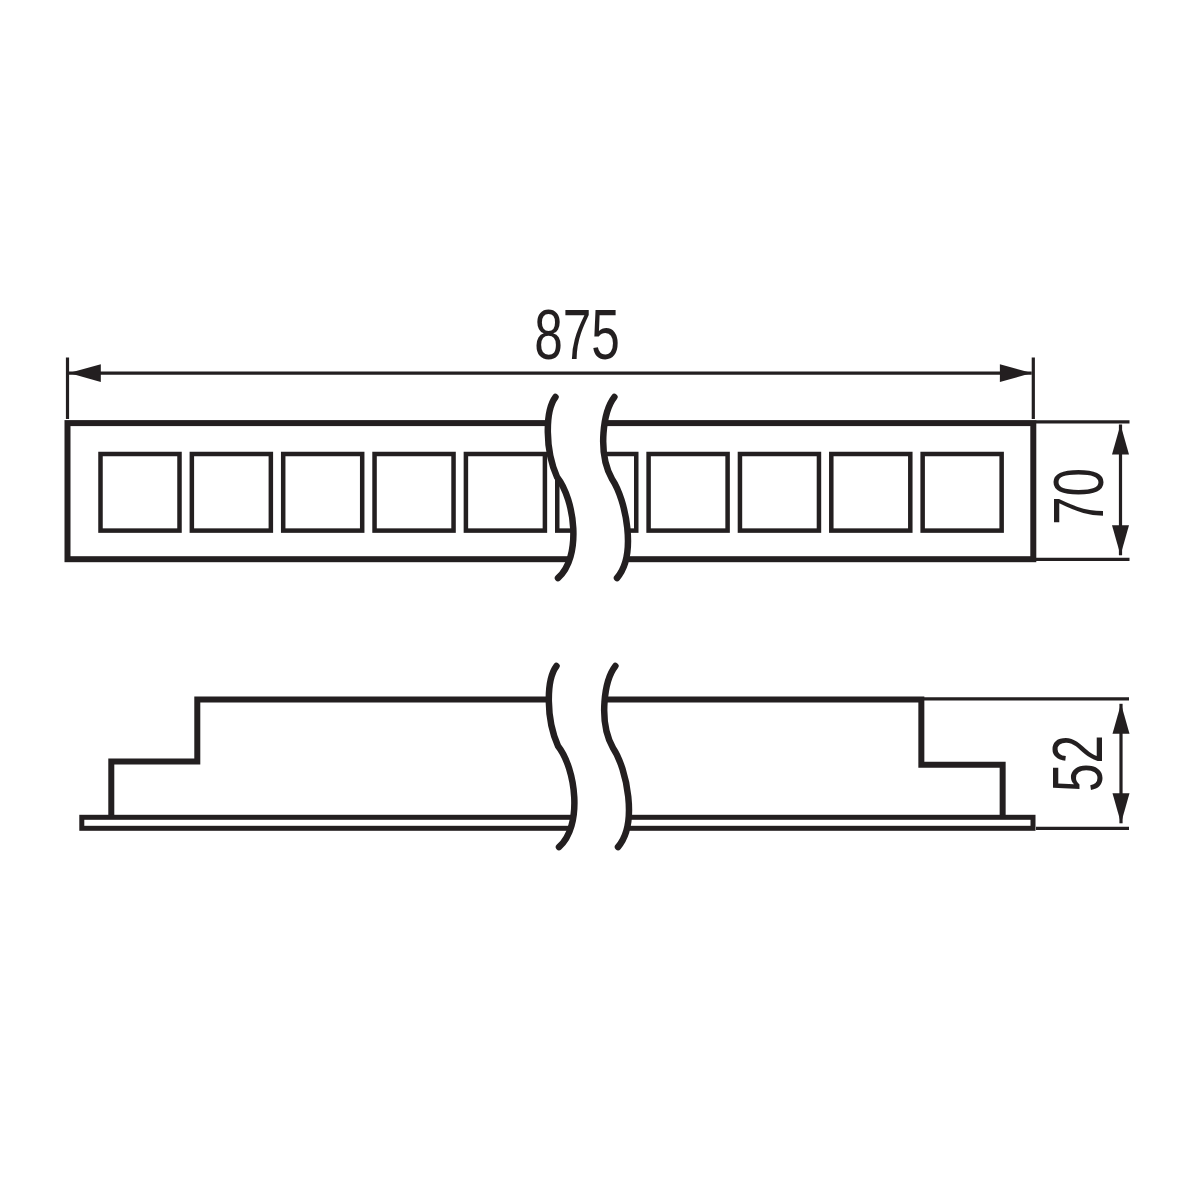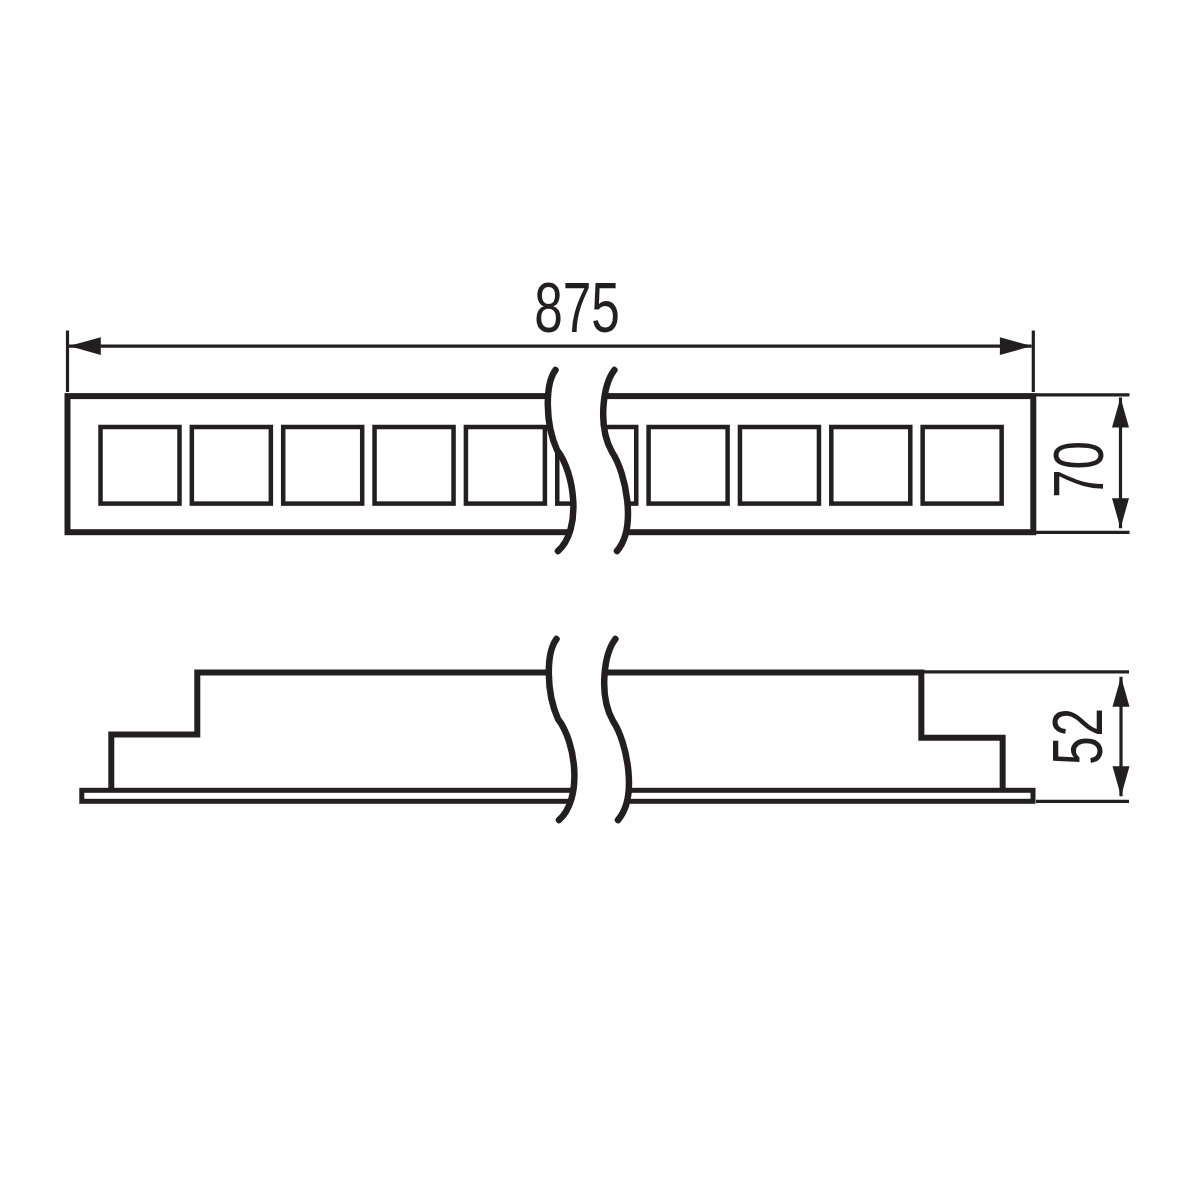"875" .wrap { margin-top: none -> 27px }
